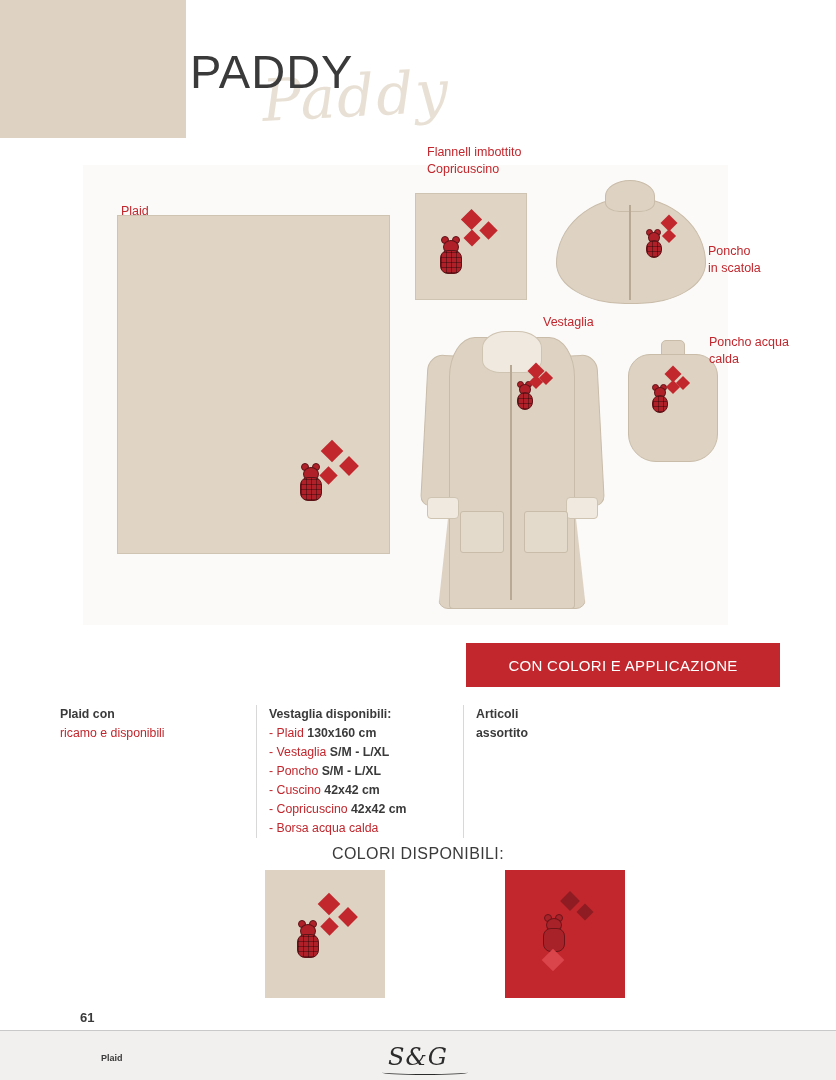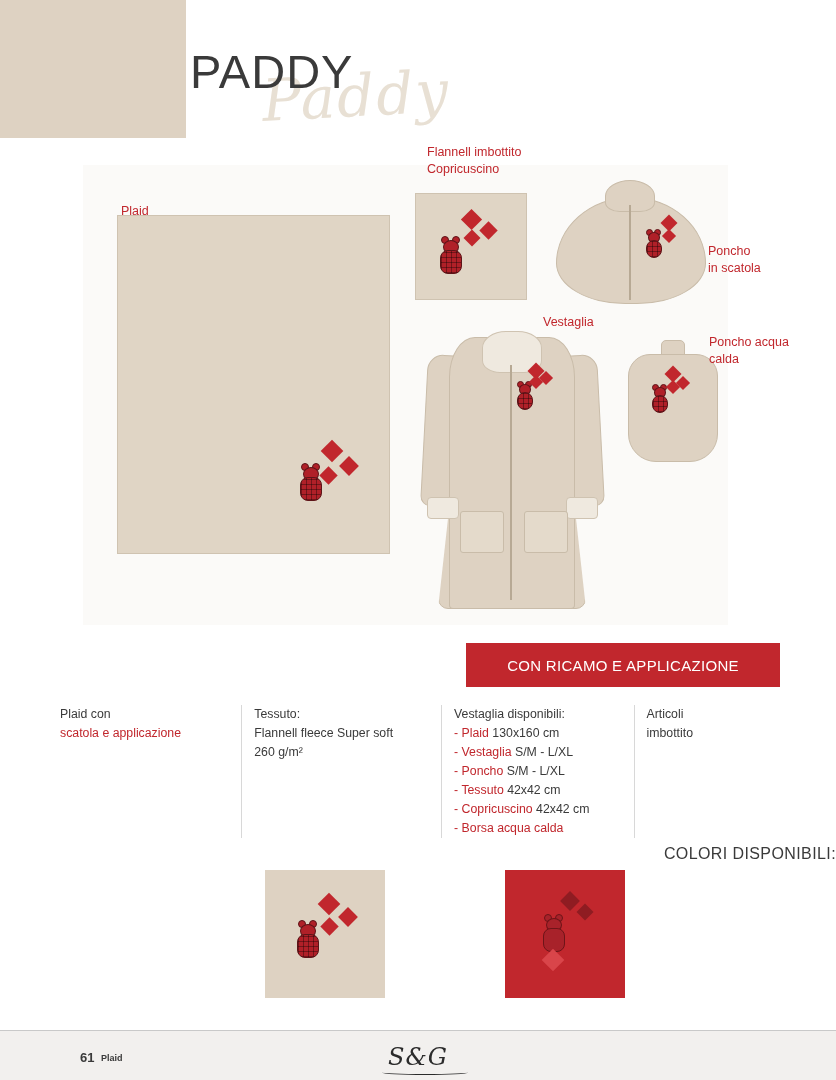"CON RICAMO E APPLICAZIONE" span { text: RICAMO -> COLORI }
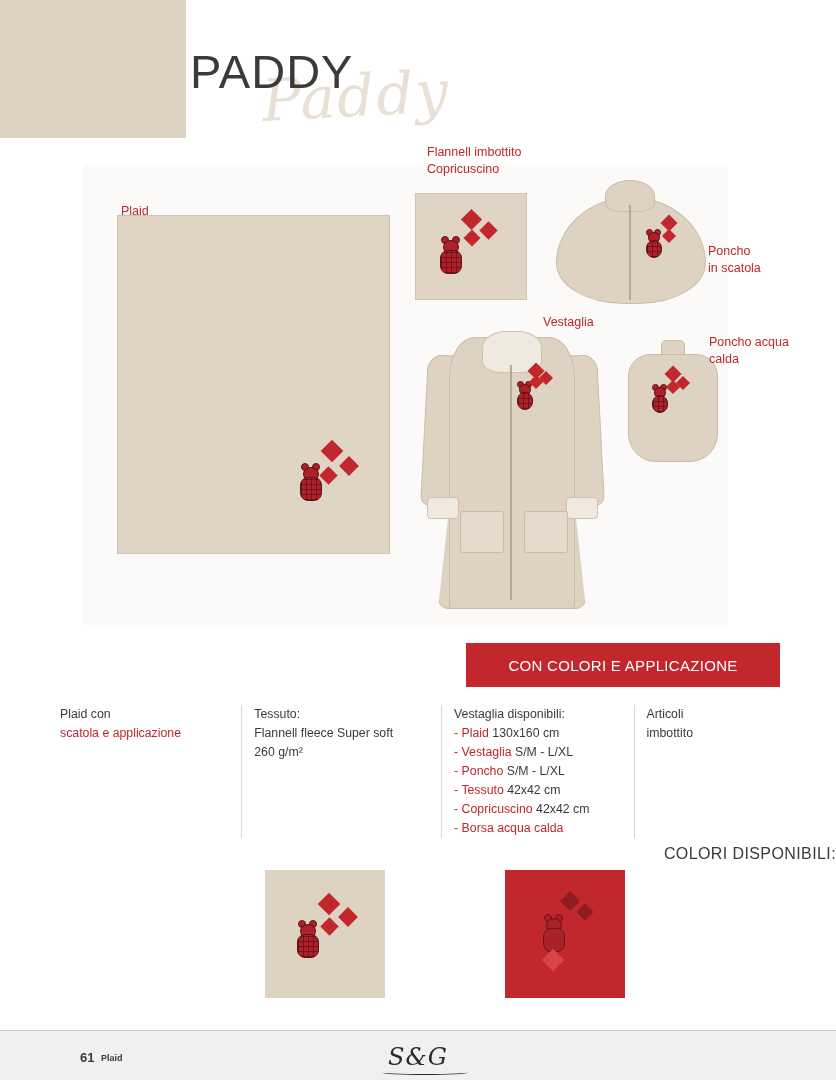"Plaid con" .dark { font-weight: none -> bold }
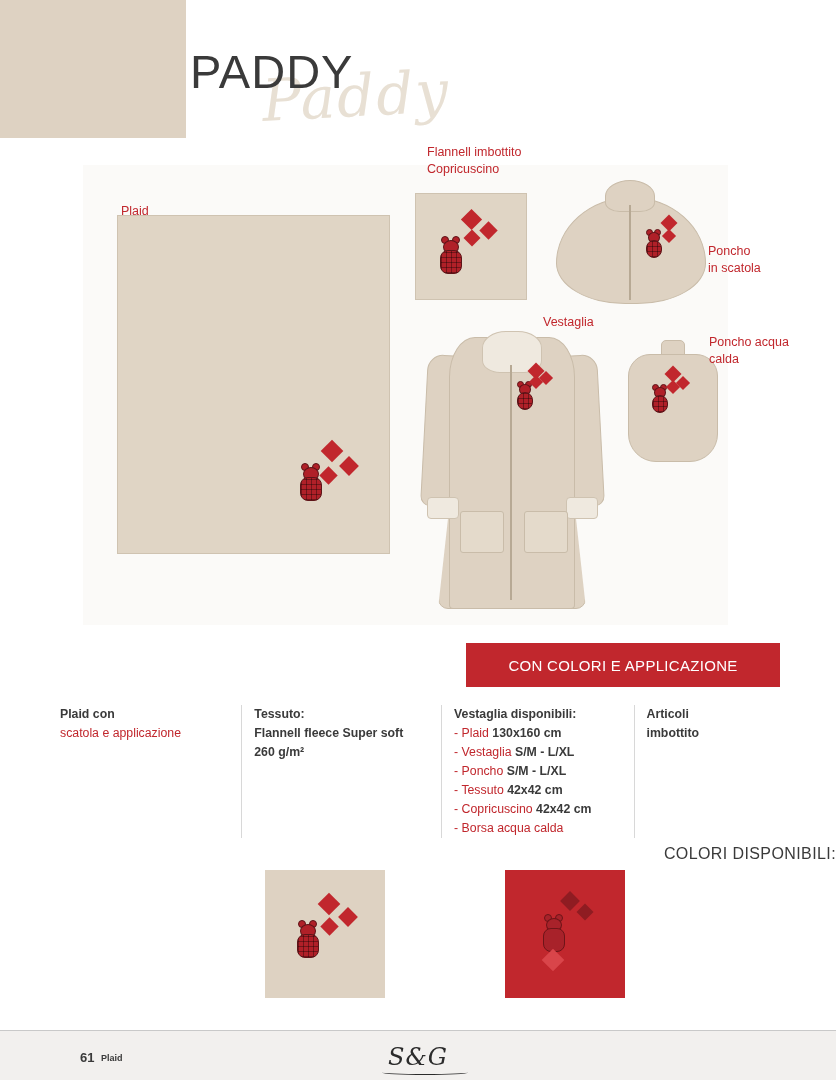"Tessuto:" div.spec-col { html: <div> <div>Tessuto:</div> <div>Flannell fleece Super soft</div> <div>260 g/m²</div> </div> -> none }
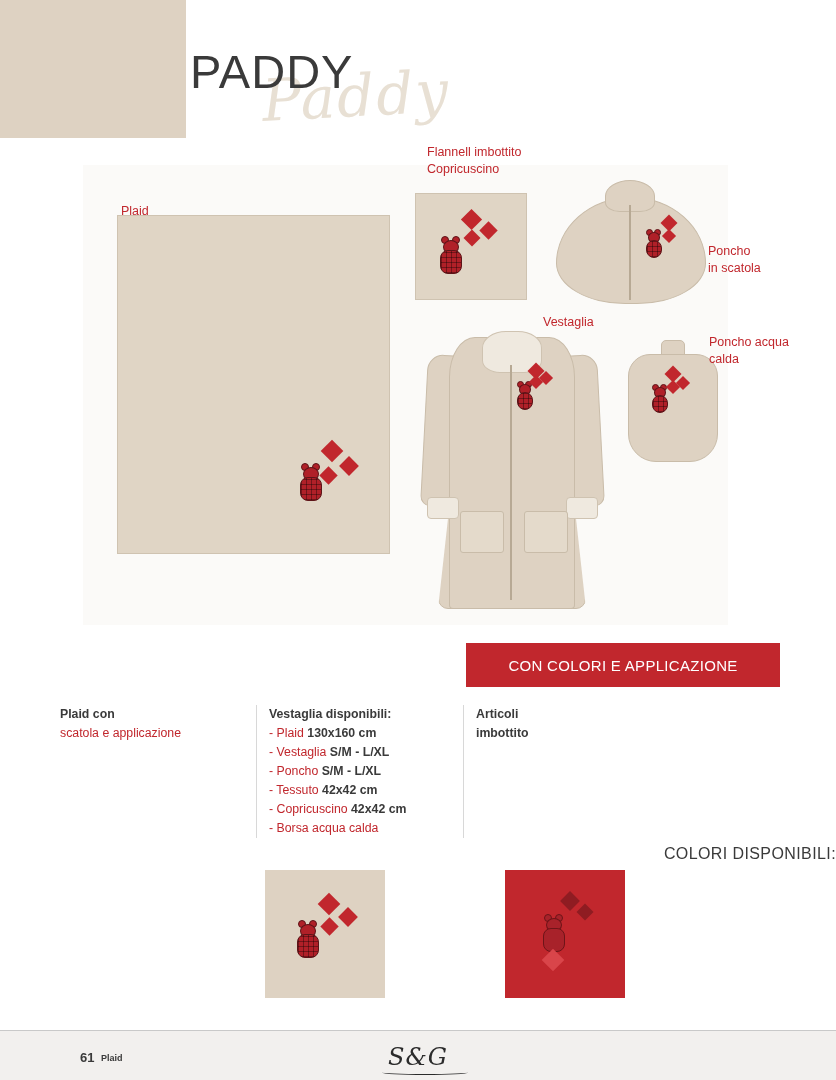"scatola e applicazione" div.red { text: scatola e applicazione -> ricamo e disponibili }
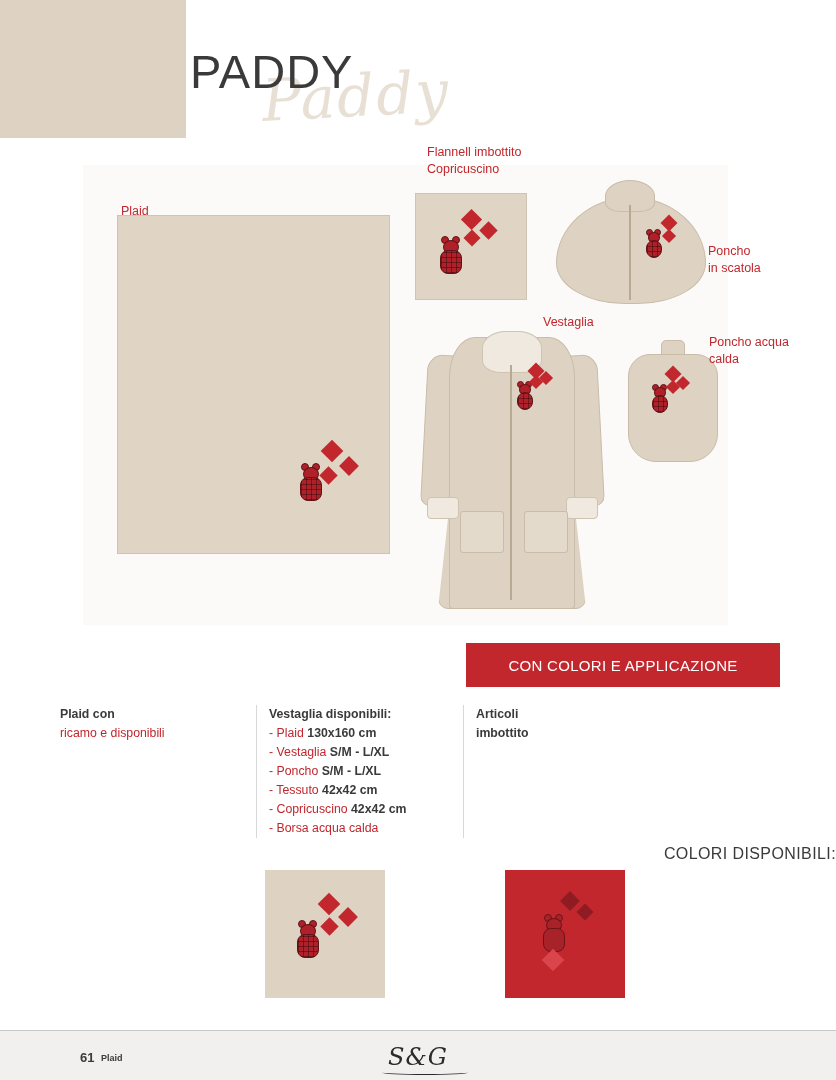"imbottito" div.dark { text: imbottito -> assortito }
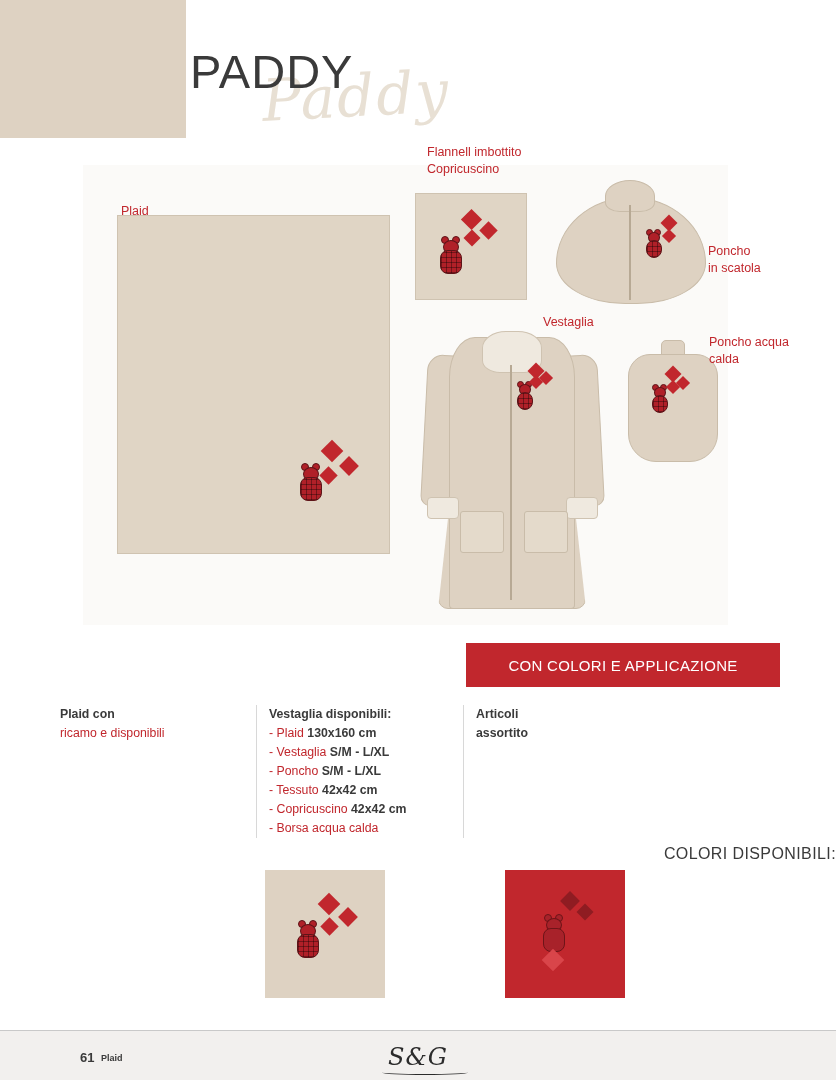"Tessuto" span.red { text: Tessuto -> Cuscino }
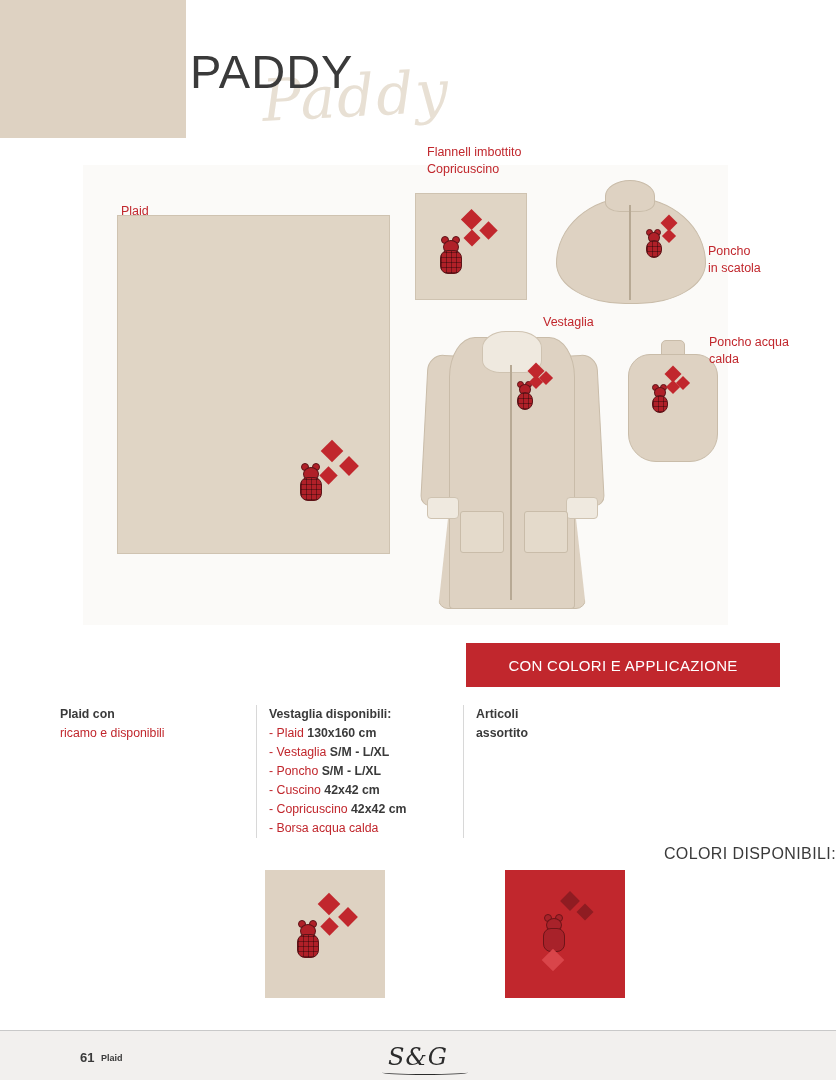"COLORI DISPONIBILI:" .colors-title { text-align: right -> center }
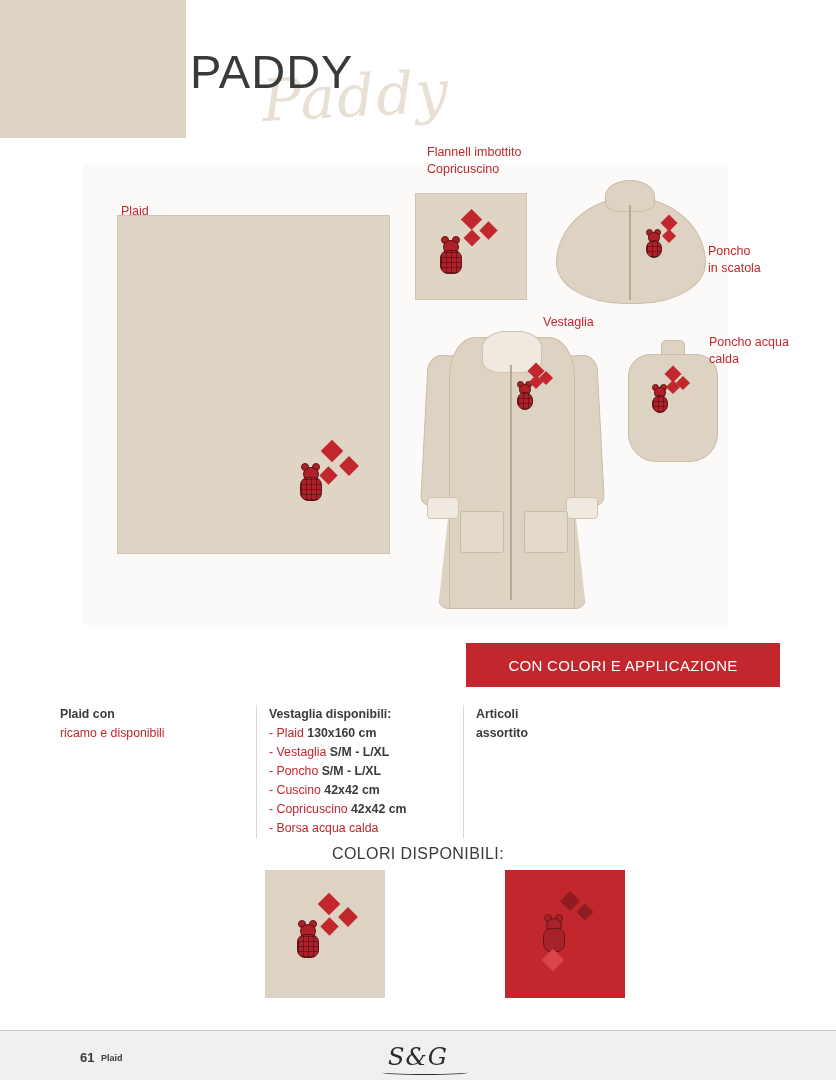"61" .page-num { top: 1050px -> 1010px }
